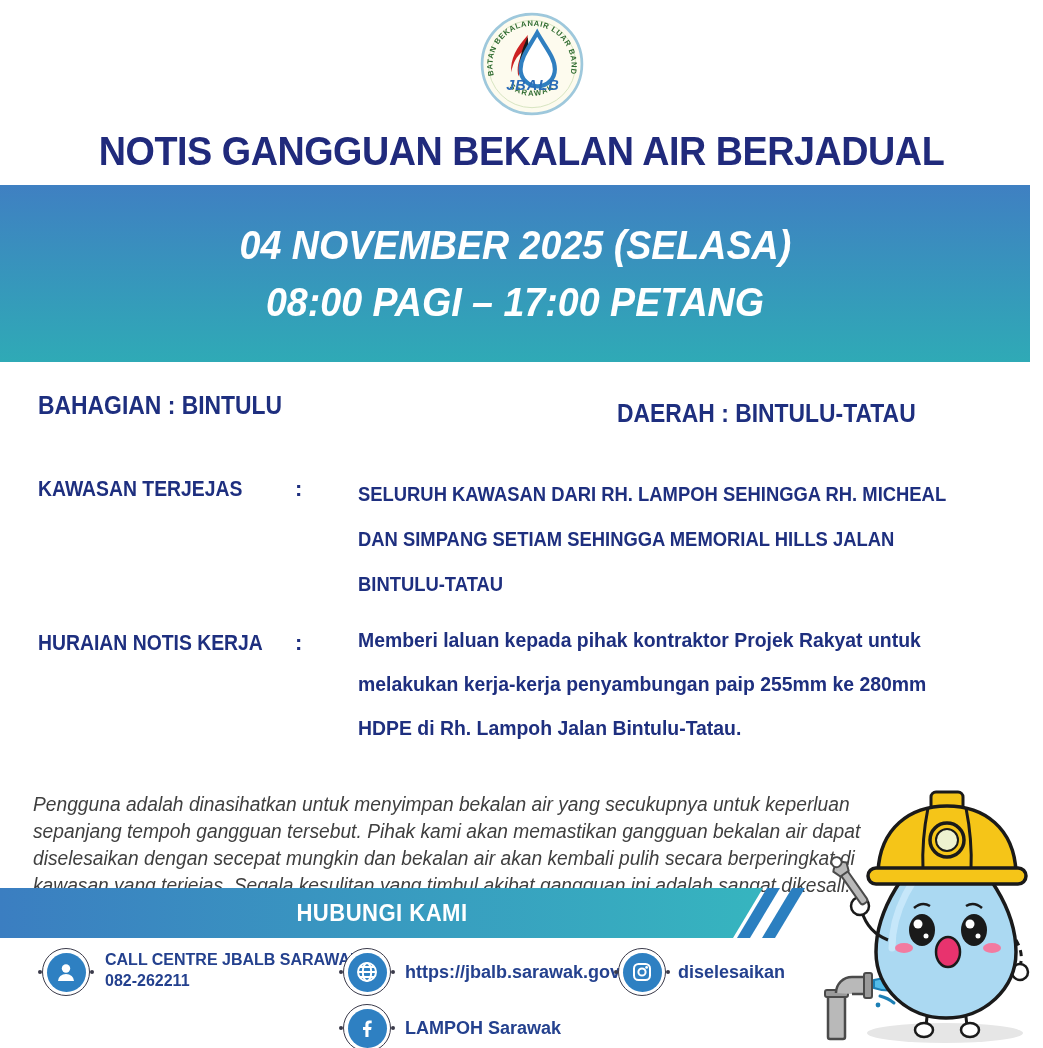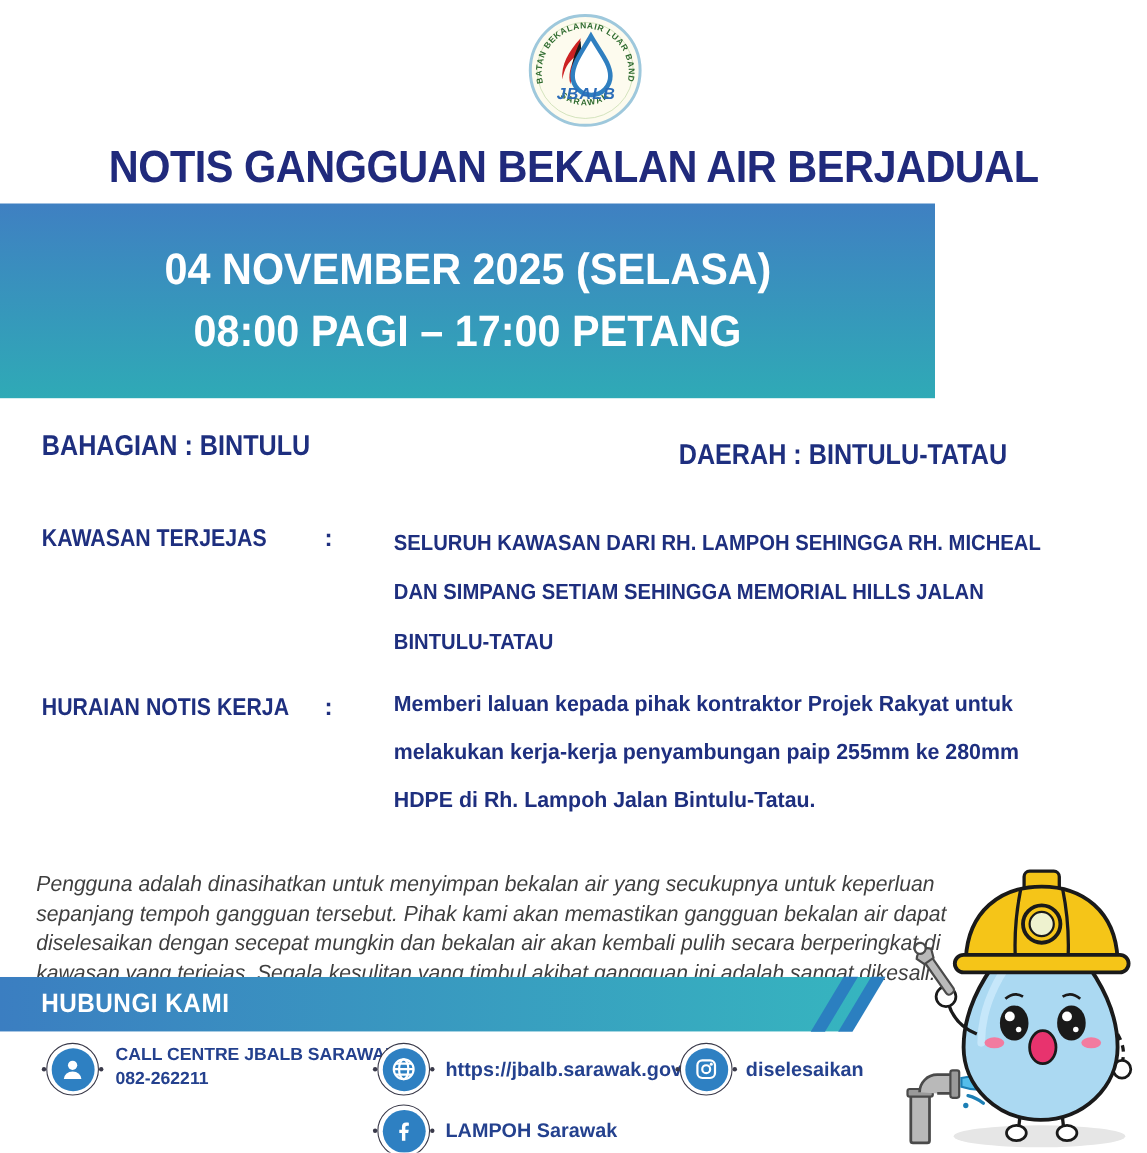"04 NOVEMBER 2025 (SELASA)" .banner { font-style: none -> italic; width: 850px -> 1030px }
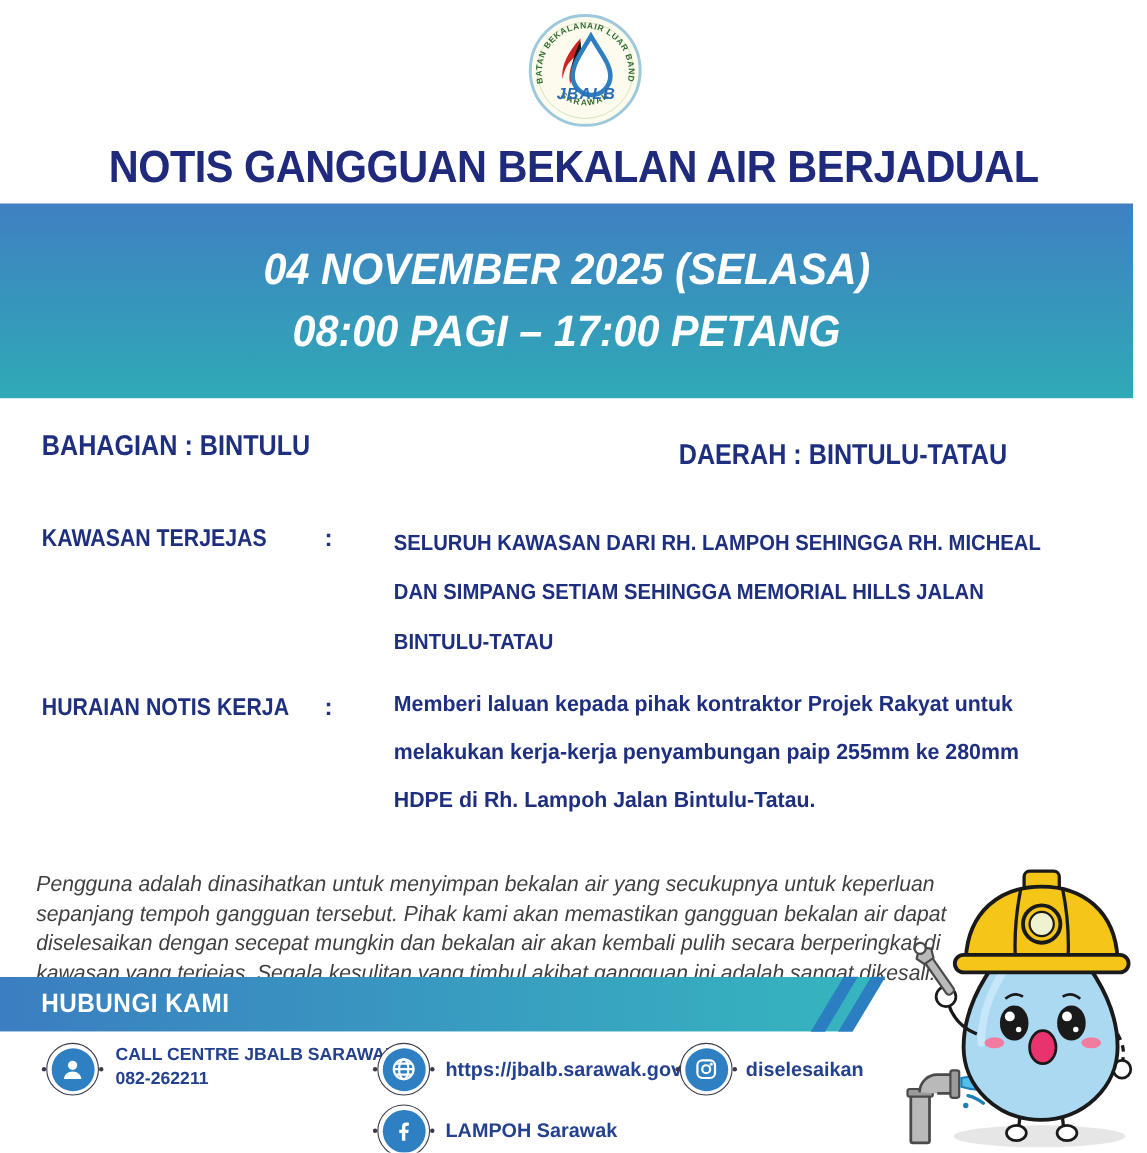"HUBUNGI KAMI" .contact-bar { justify-content: flex-start -> center; padding-left: 30px -> none }
